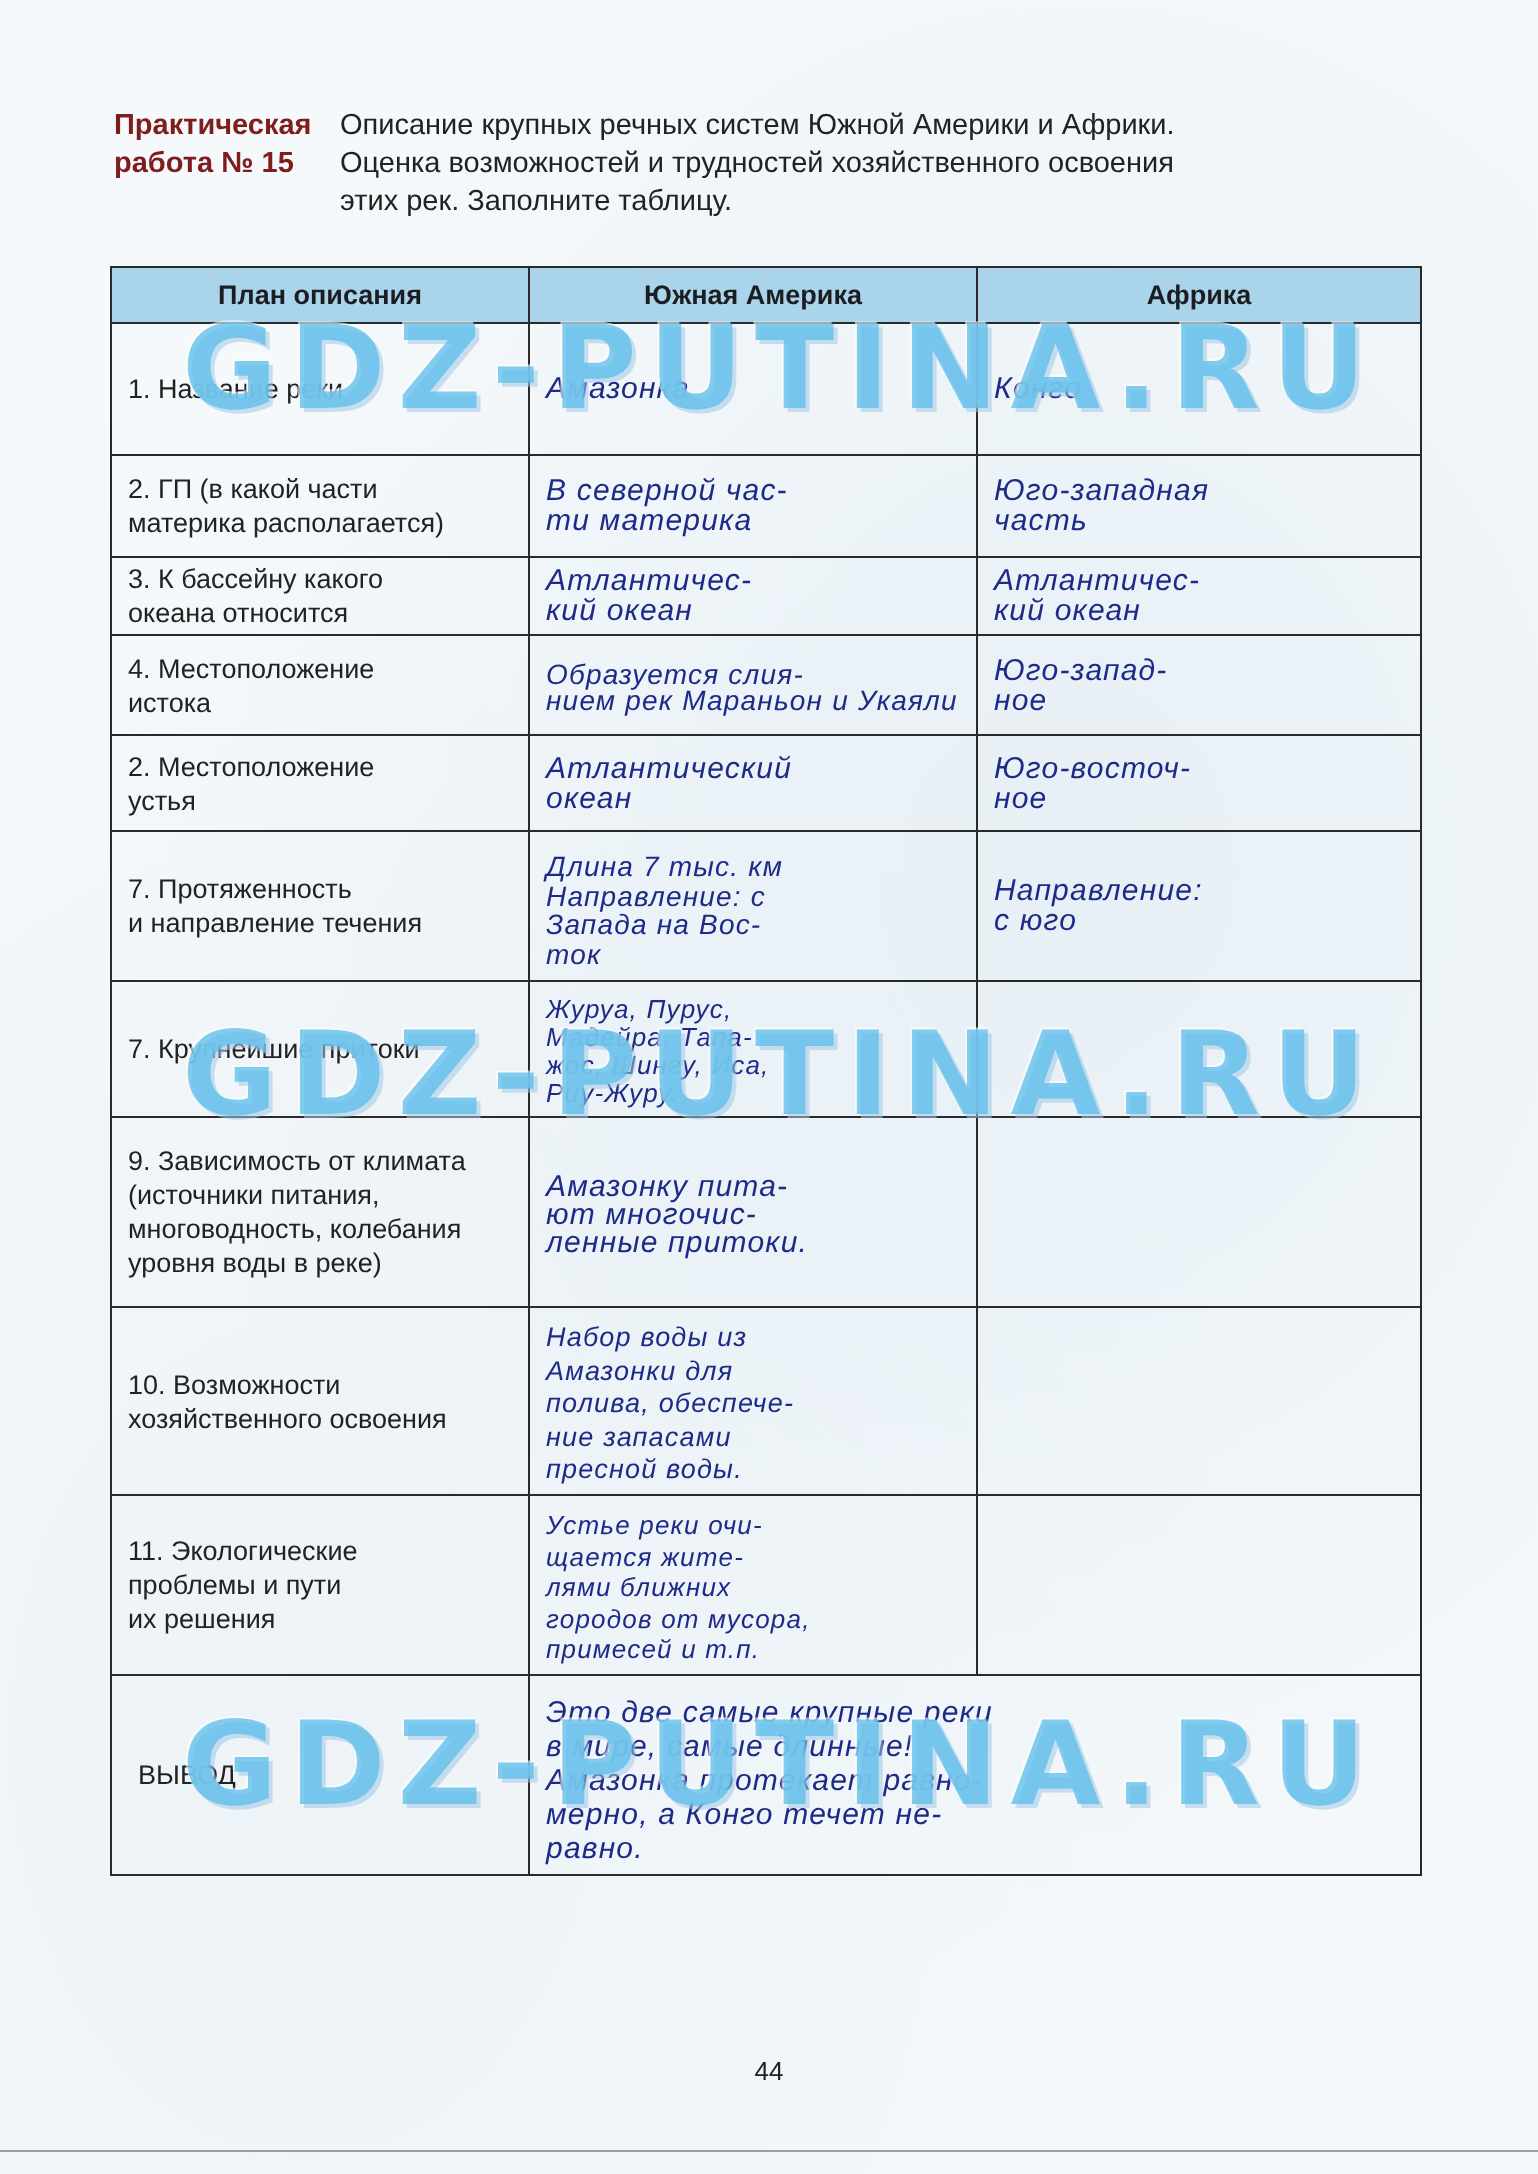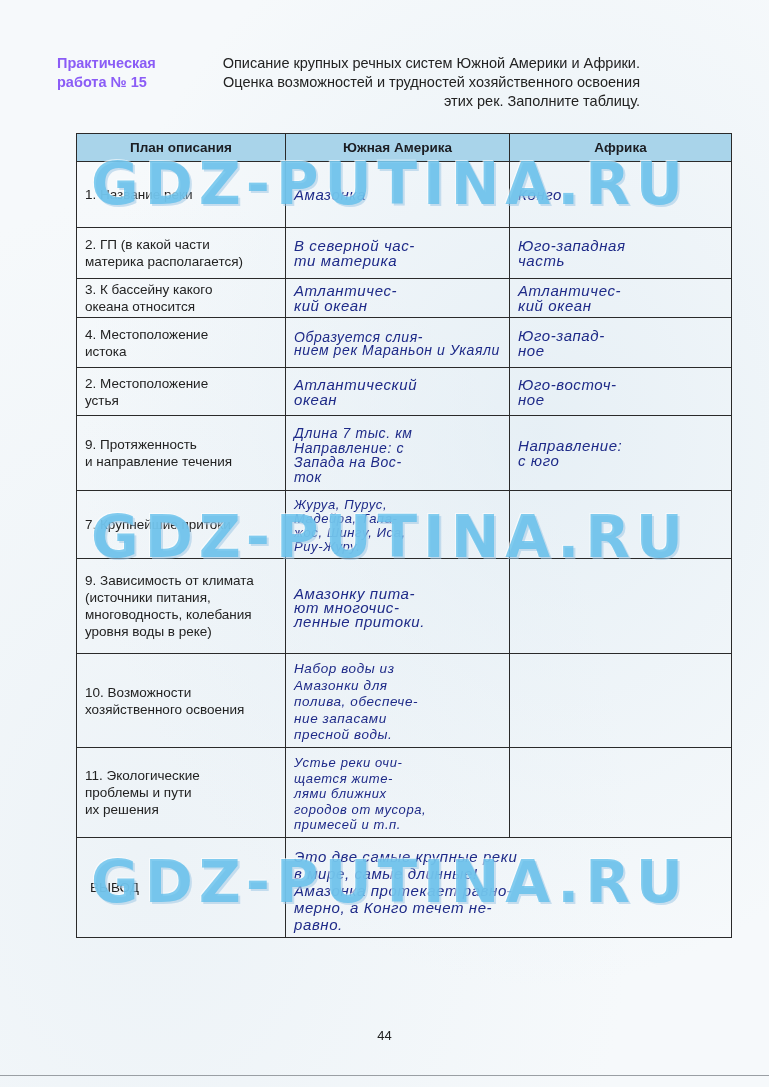"Практическая работа № 15" .hdr-label { color: #8b5cf6 -> #7f1d1d }
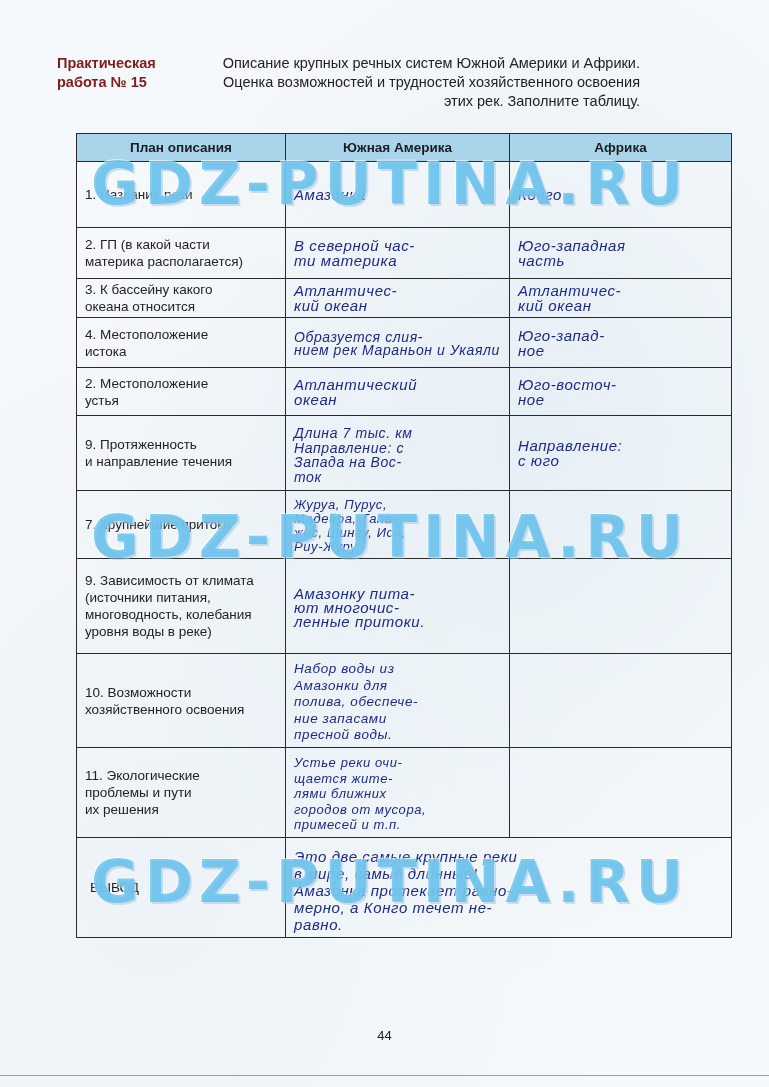"Описание крупных речных систем Южной" .hdr-text { text-align: right -> none }
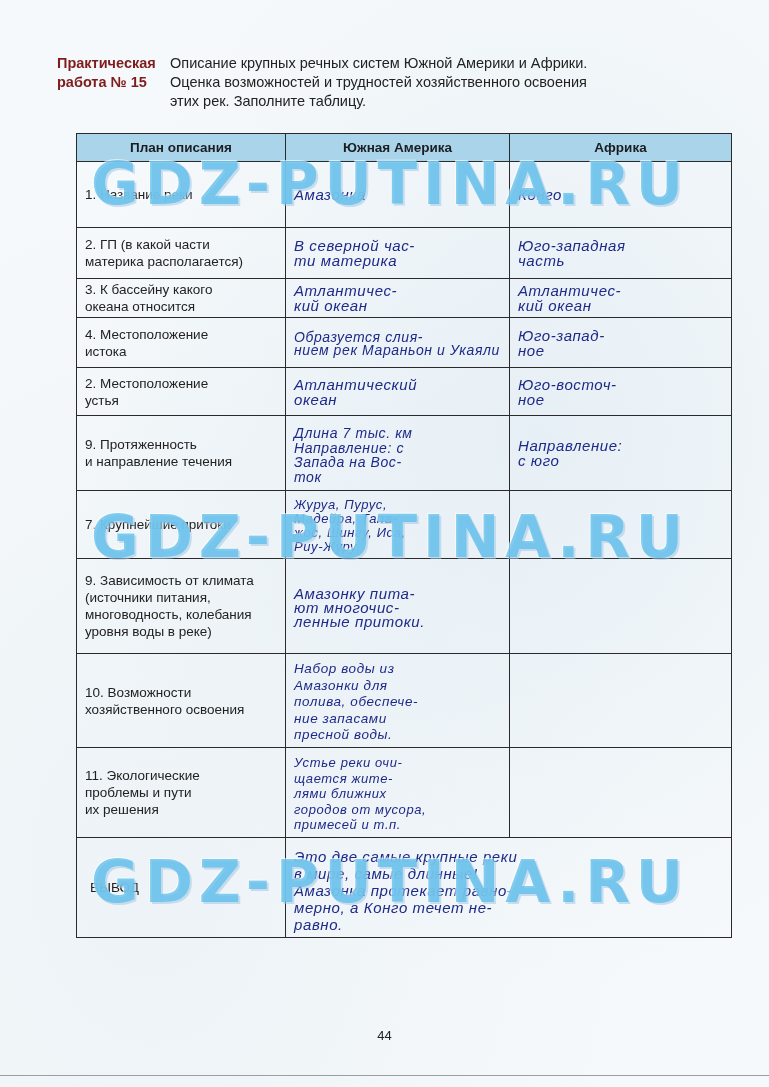"План описания" table.work { margin-left: 21px -> none }
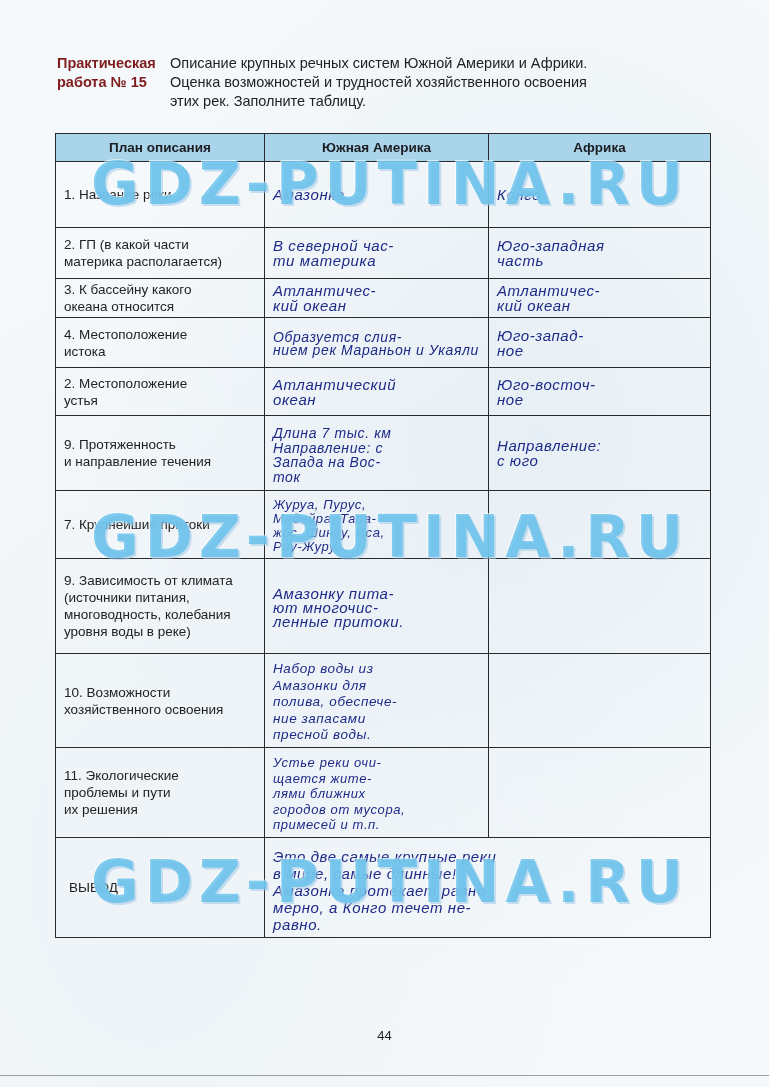"9. Протяженность" td.plan { text: 9 -> 7 }
